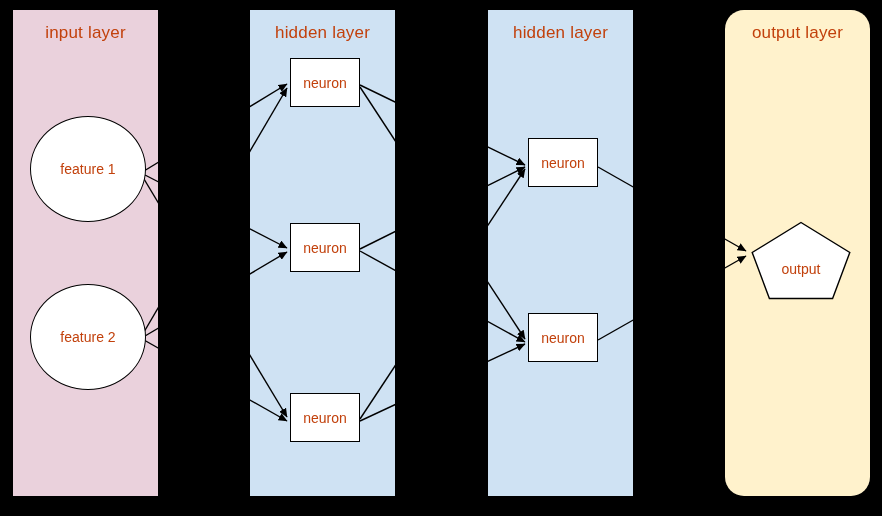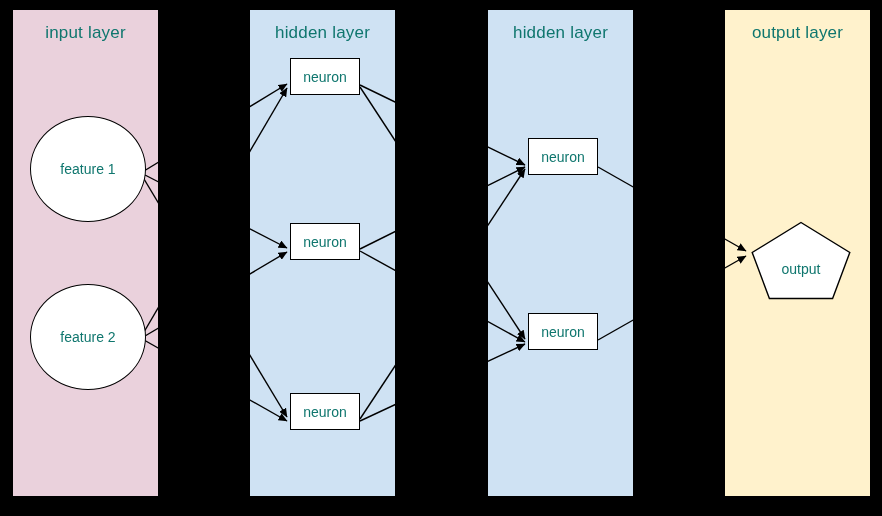"input layer" #stage { color: #0f766e -> #c2410c }
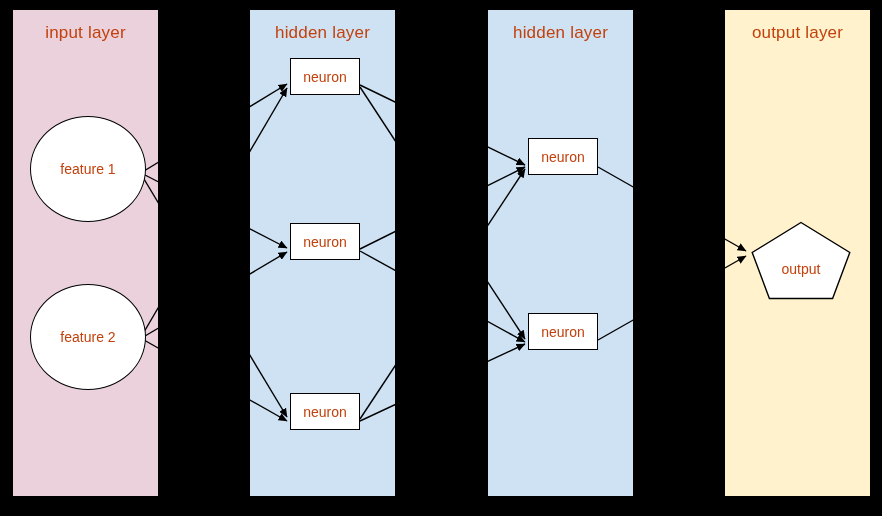"output layer" div.panel { border-radius: none -> 19px }
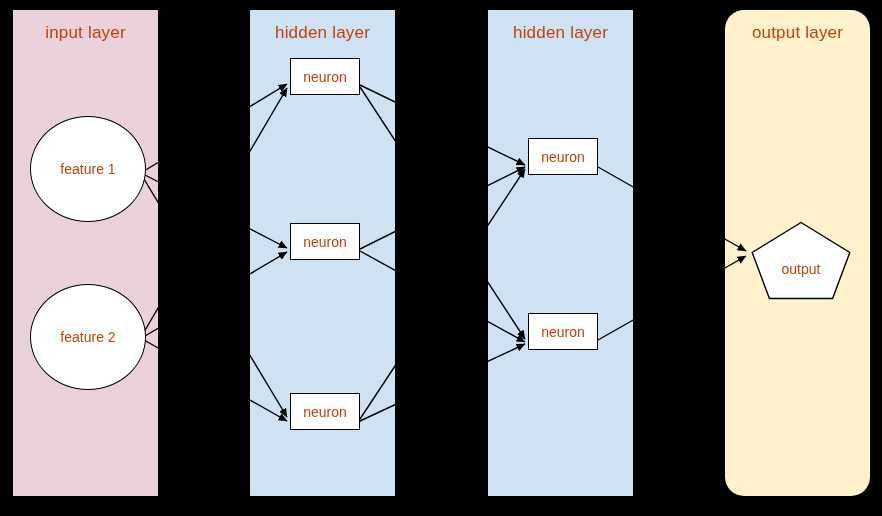"neuron" .rect { height: 37px -> 49px }
